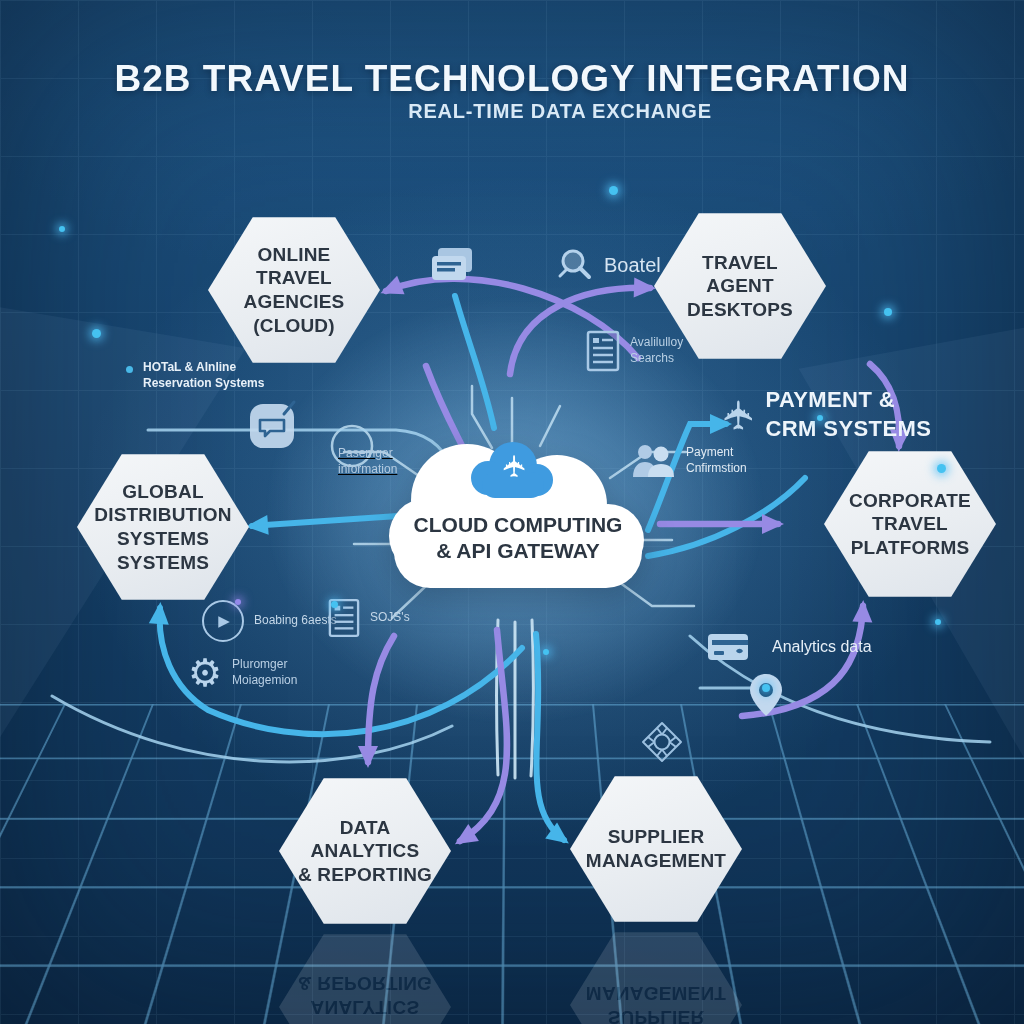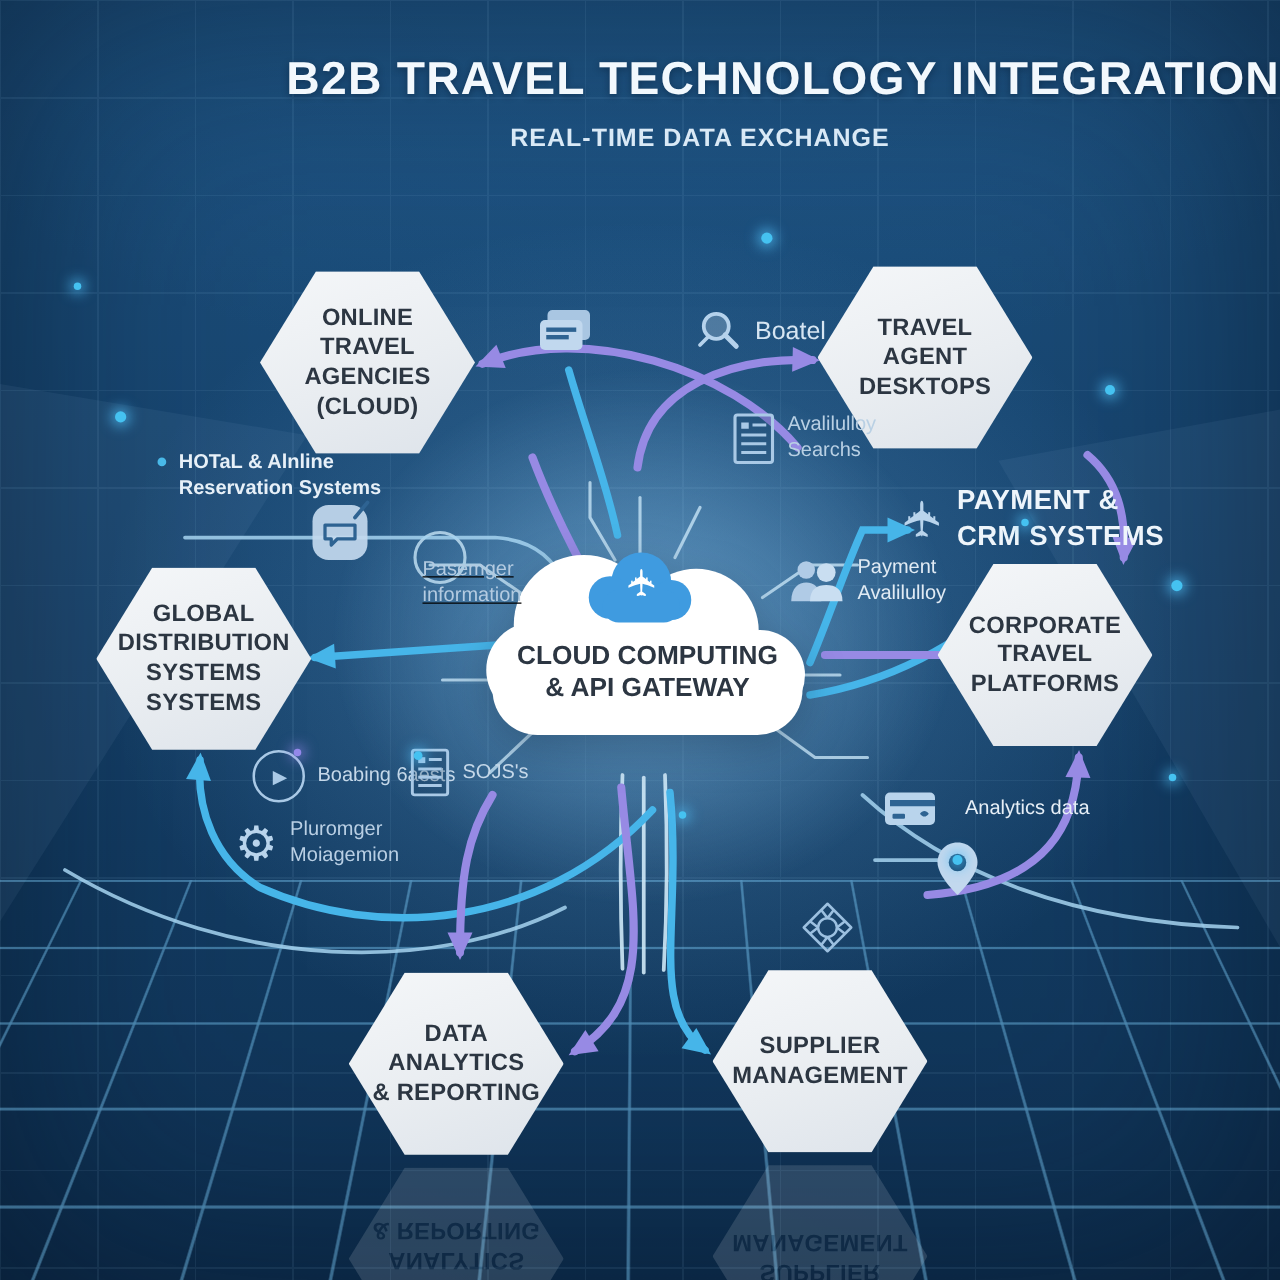"B2B TRAVEL TECHNOLOGY INTEGRATION" .title { text-align: right -> center; top: 42px -> 58px }
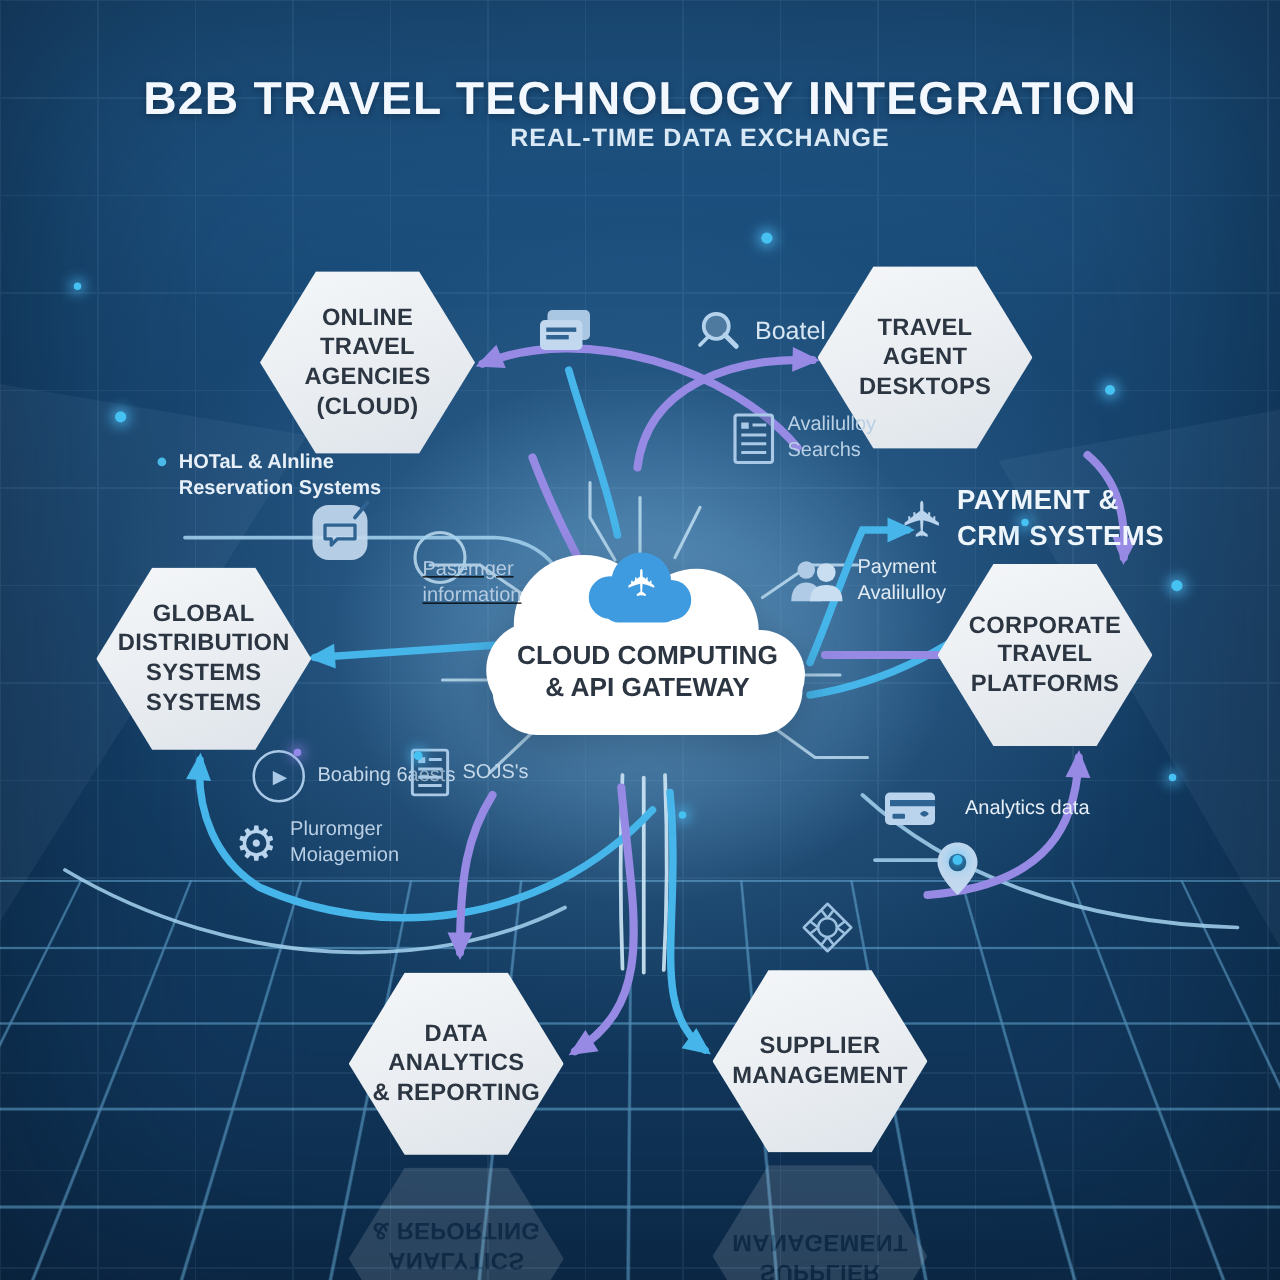"Avalilulloy" .ann .txt { font-size: 16px -> 12px }
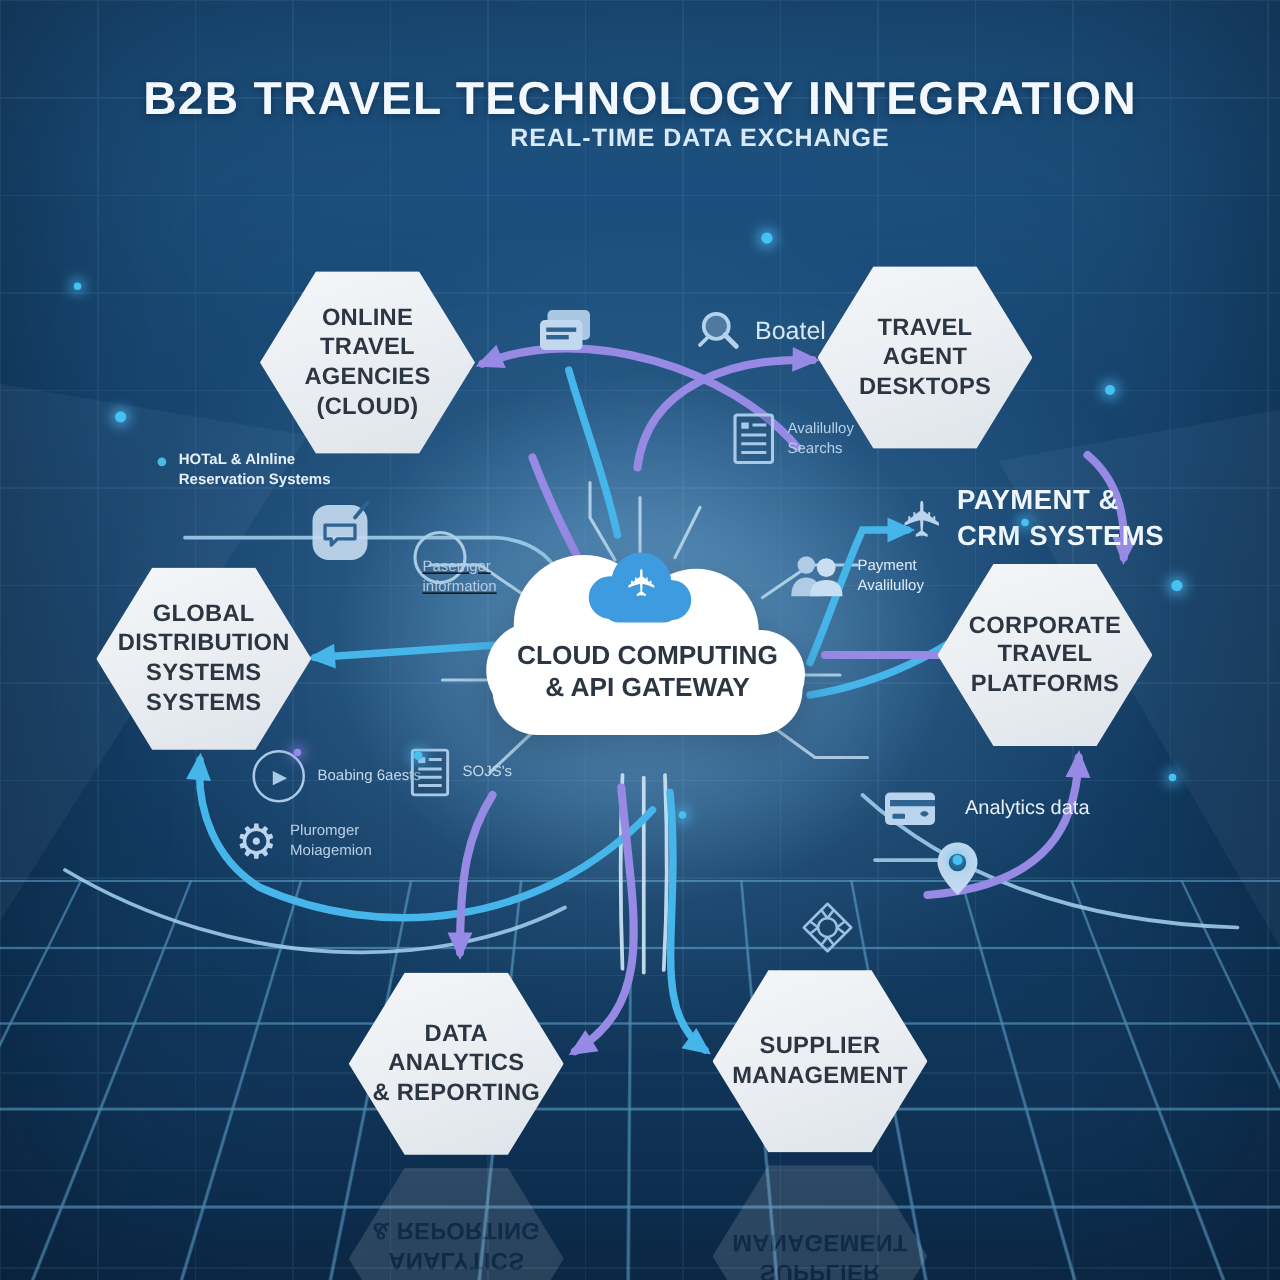"Payment" span.txt { text: Avalilulloy -> Cnfirmstion }
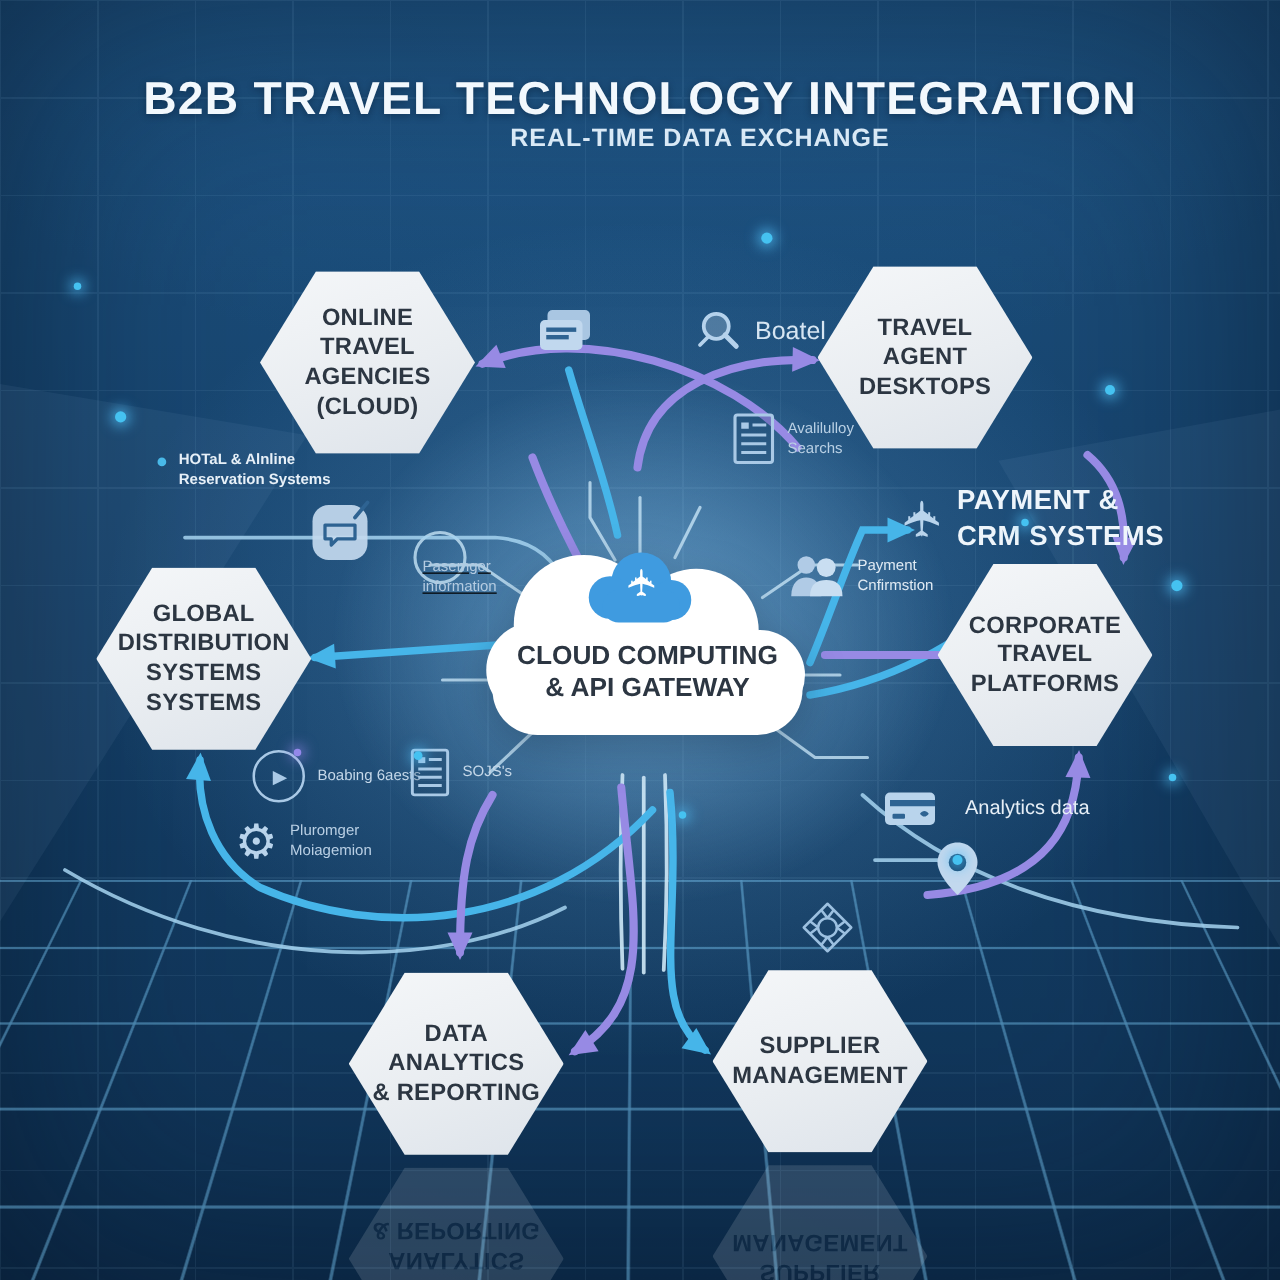"CORPORATE" #hex-corp { left: 750px -> 824px }
